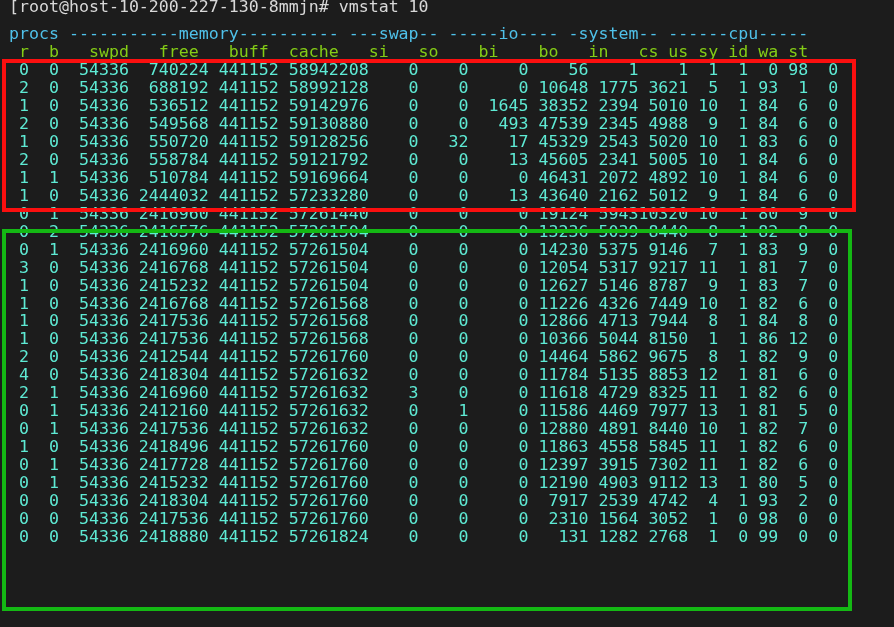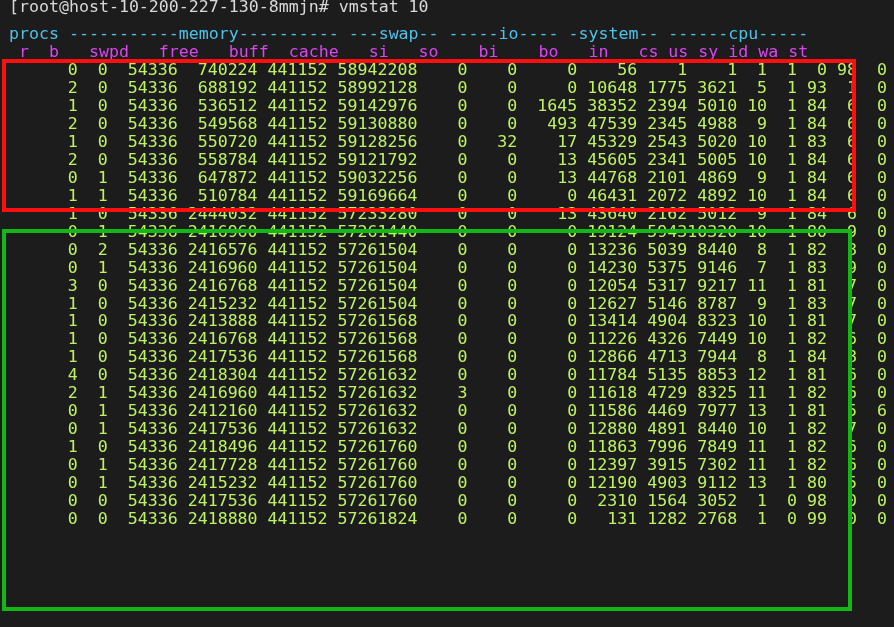"r b swpd free buff" .col-header { color: #d946ef -> #84cc16 }
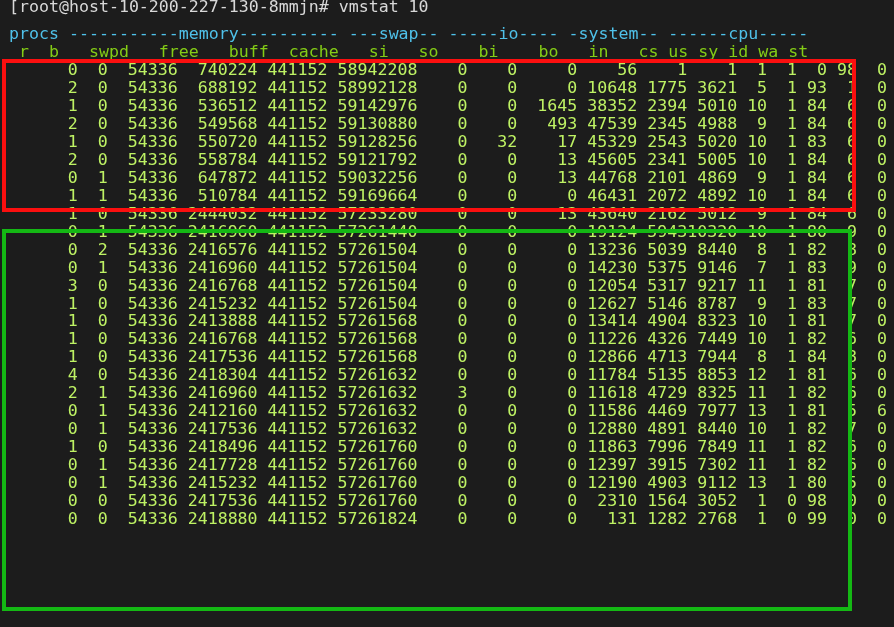"0 0 54336 740224 441152" .data-row { color: #bef264 -> #5eead4; text-align: right -> none }
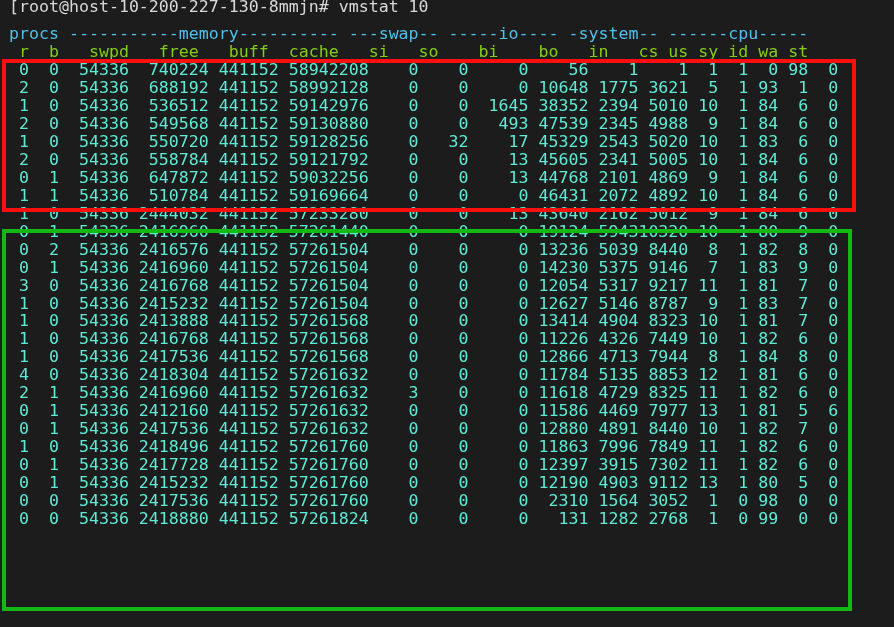"0 1 54336 647872 441152" div.line { html: <div> 0 1 54336 647872 441152 59032256 0 0 13 44768 2101 4869 9 1 84 6 0</div> -> none }
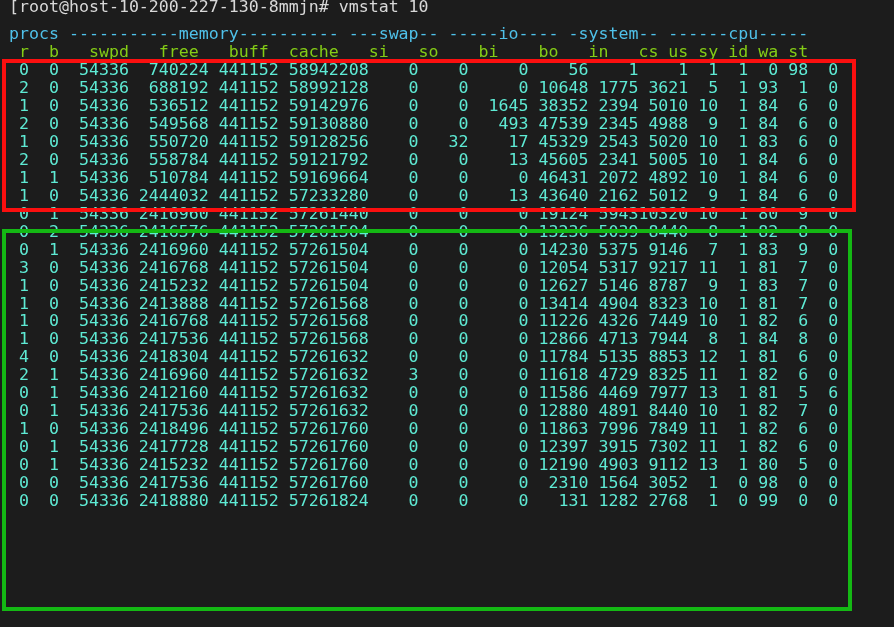"1 0 54336 2413888 441152" div.line { html: <div> 1 0 54336 2413888 441152 57261568 0 0 0 13414 4904 8323 10 1 81 7 0</div> -> none }
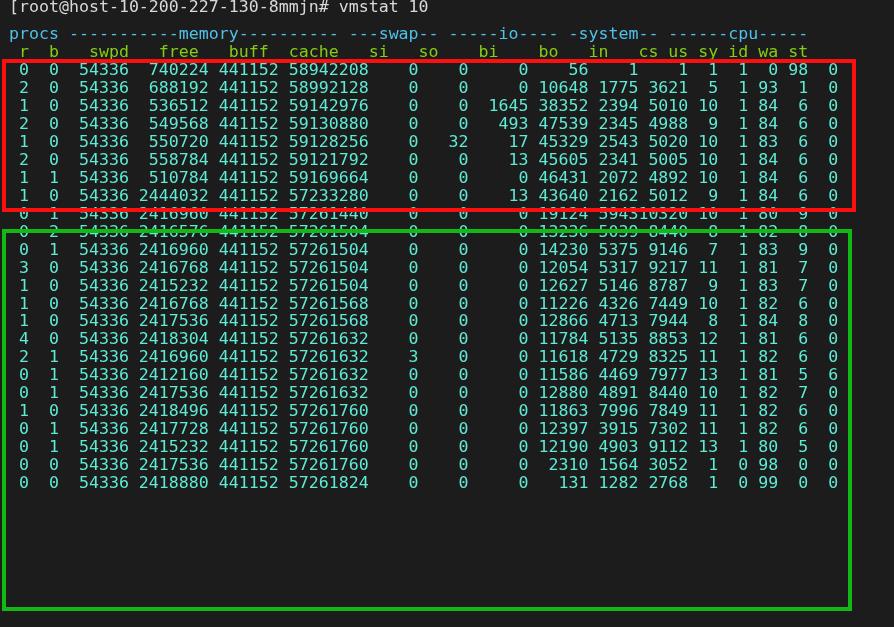"1 0 54336 2417536 441152 57261568 0 0 0 10366" div.line { html: none -> <div> 1 0 54336 2417536 441152 57261568 0 0 0 10366 5044 8150 1 1 86 12 0</div> }
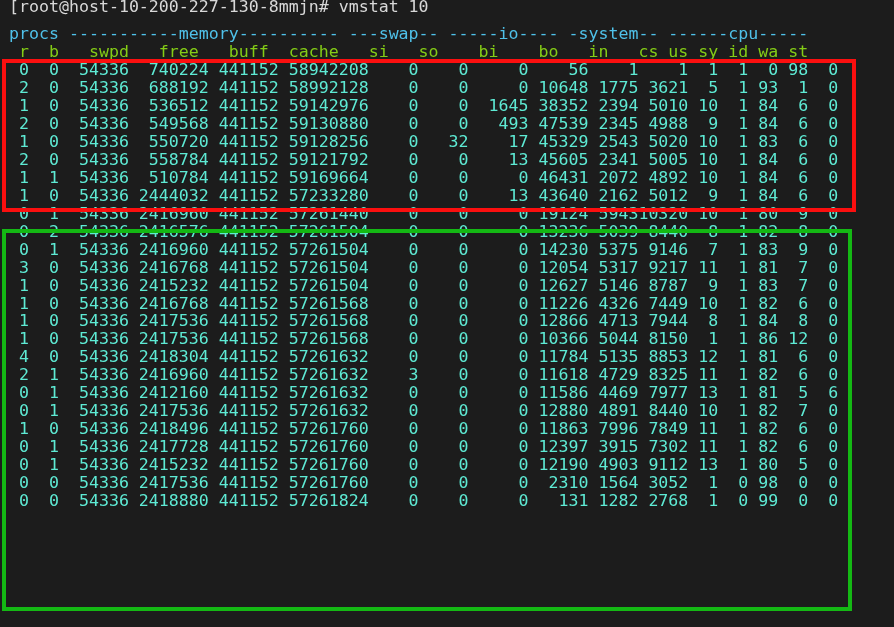"2 0 54336 2412544 441152" div.line { html: none -> <div> 2 0 54336 2412544 441152 57261760 0 0 0 14464 5862 9675 8 1 82 9 0</div> }
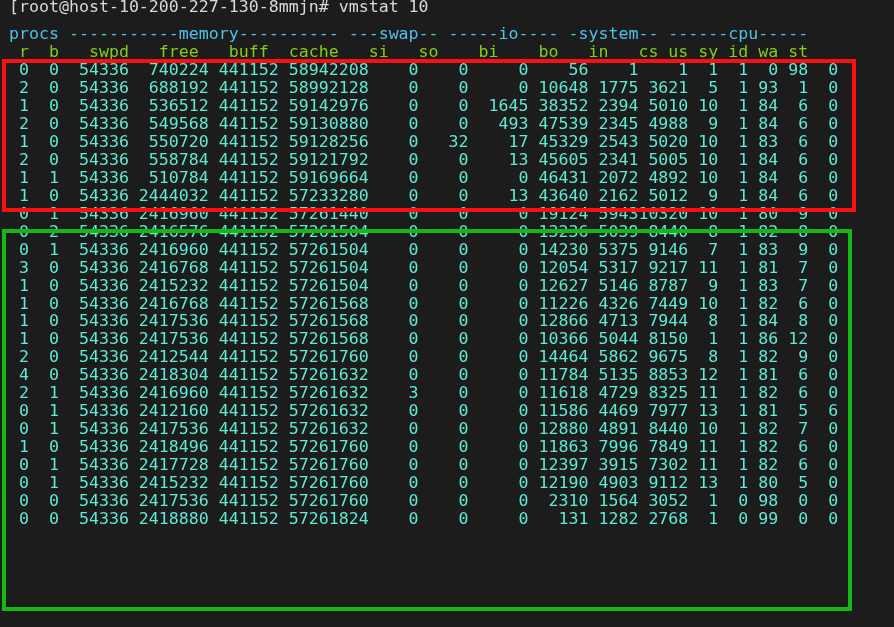"0 1 54336 2412160 441152" div.line { text: 0     0 11586 4469 7977 13  1 81  5  6 -> 1     0 11586 4469 7977 13  1 81  5  0 }
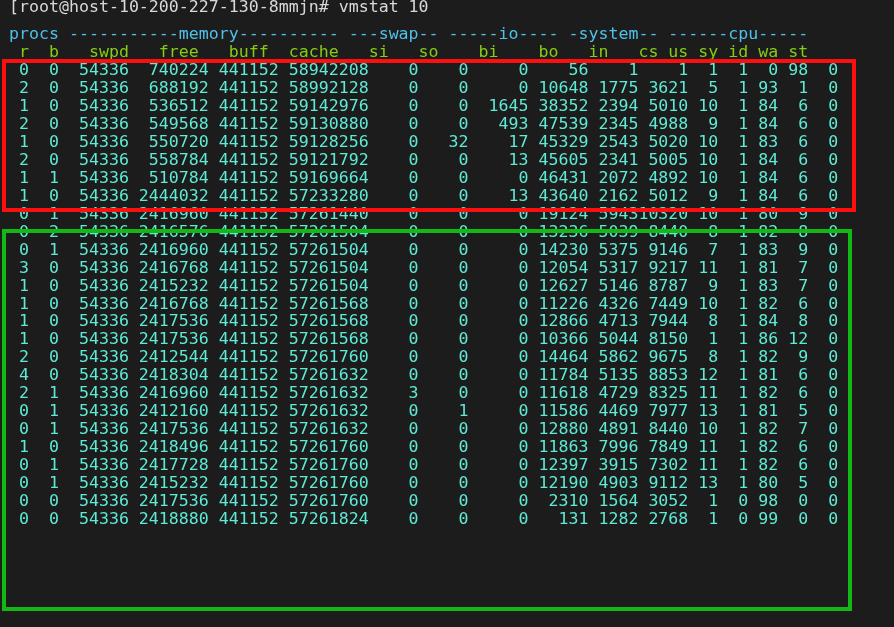"1 0 54336 2418496 441152" div.line { text: 7996 7849 -> 4558 5845 }
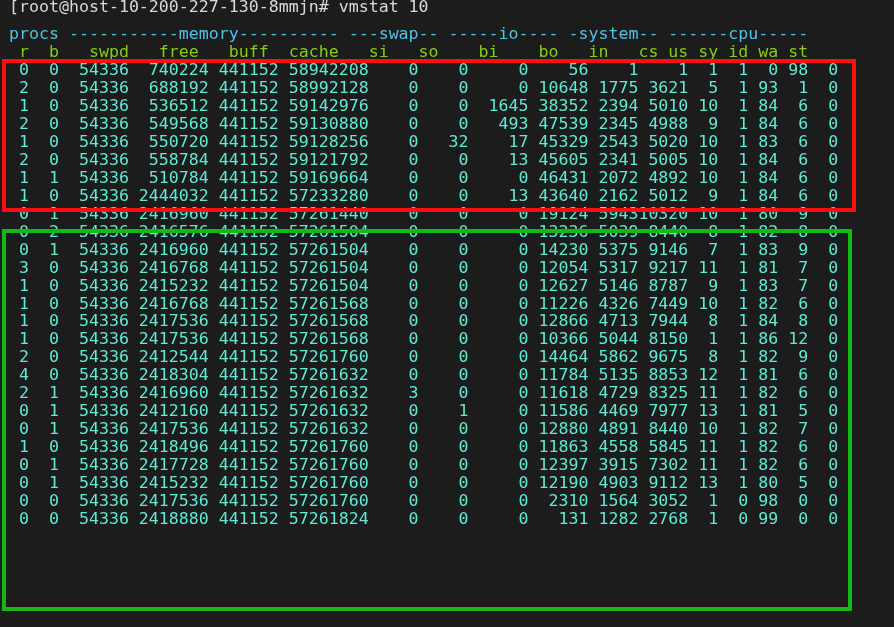"0 0 54336 2418304 441152" div.line { html: none -> <div> 0 0 54336 2418304 441152 57261760 0 0 0 7917 2539 4742 4 1 93 2 0</div> }
